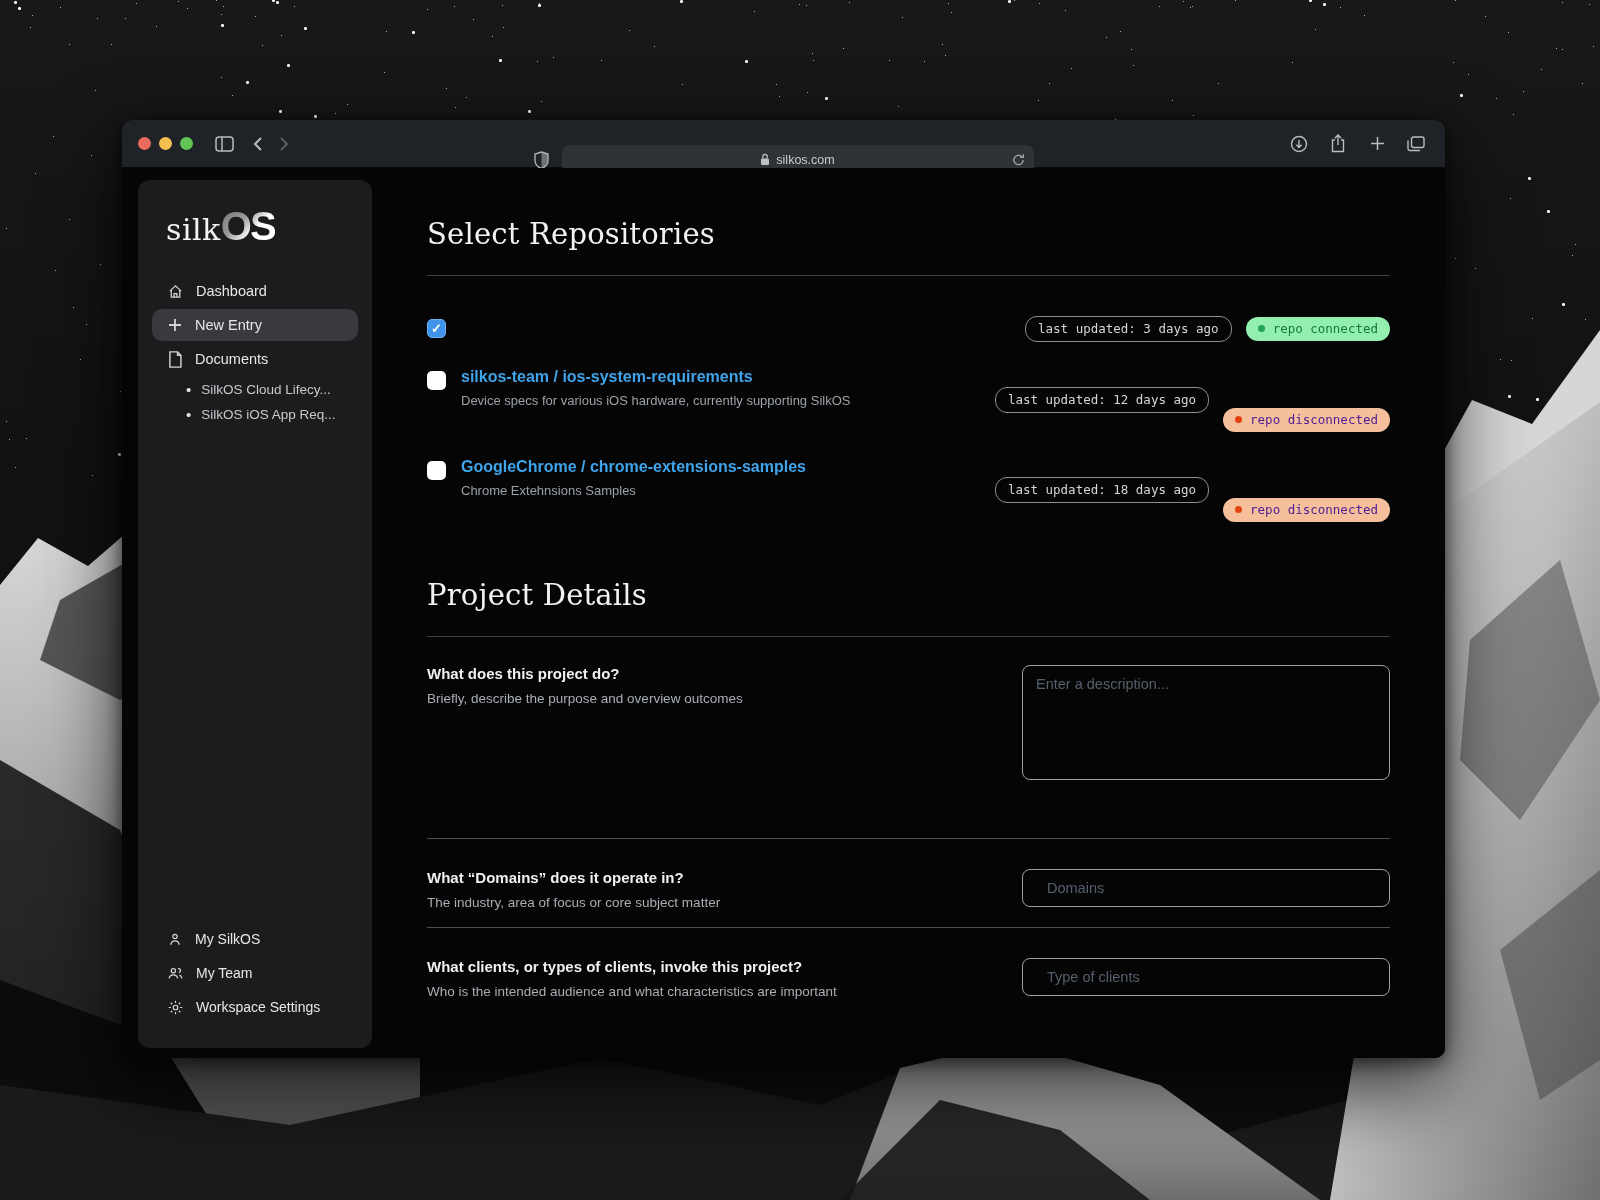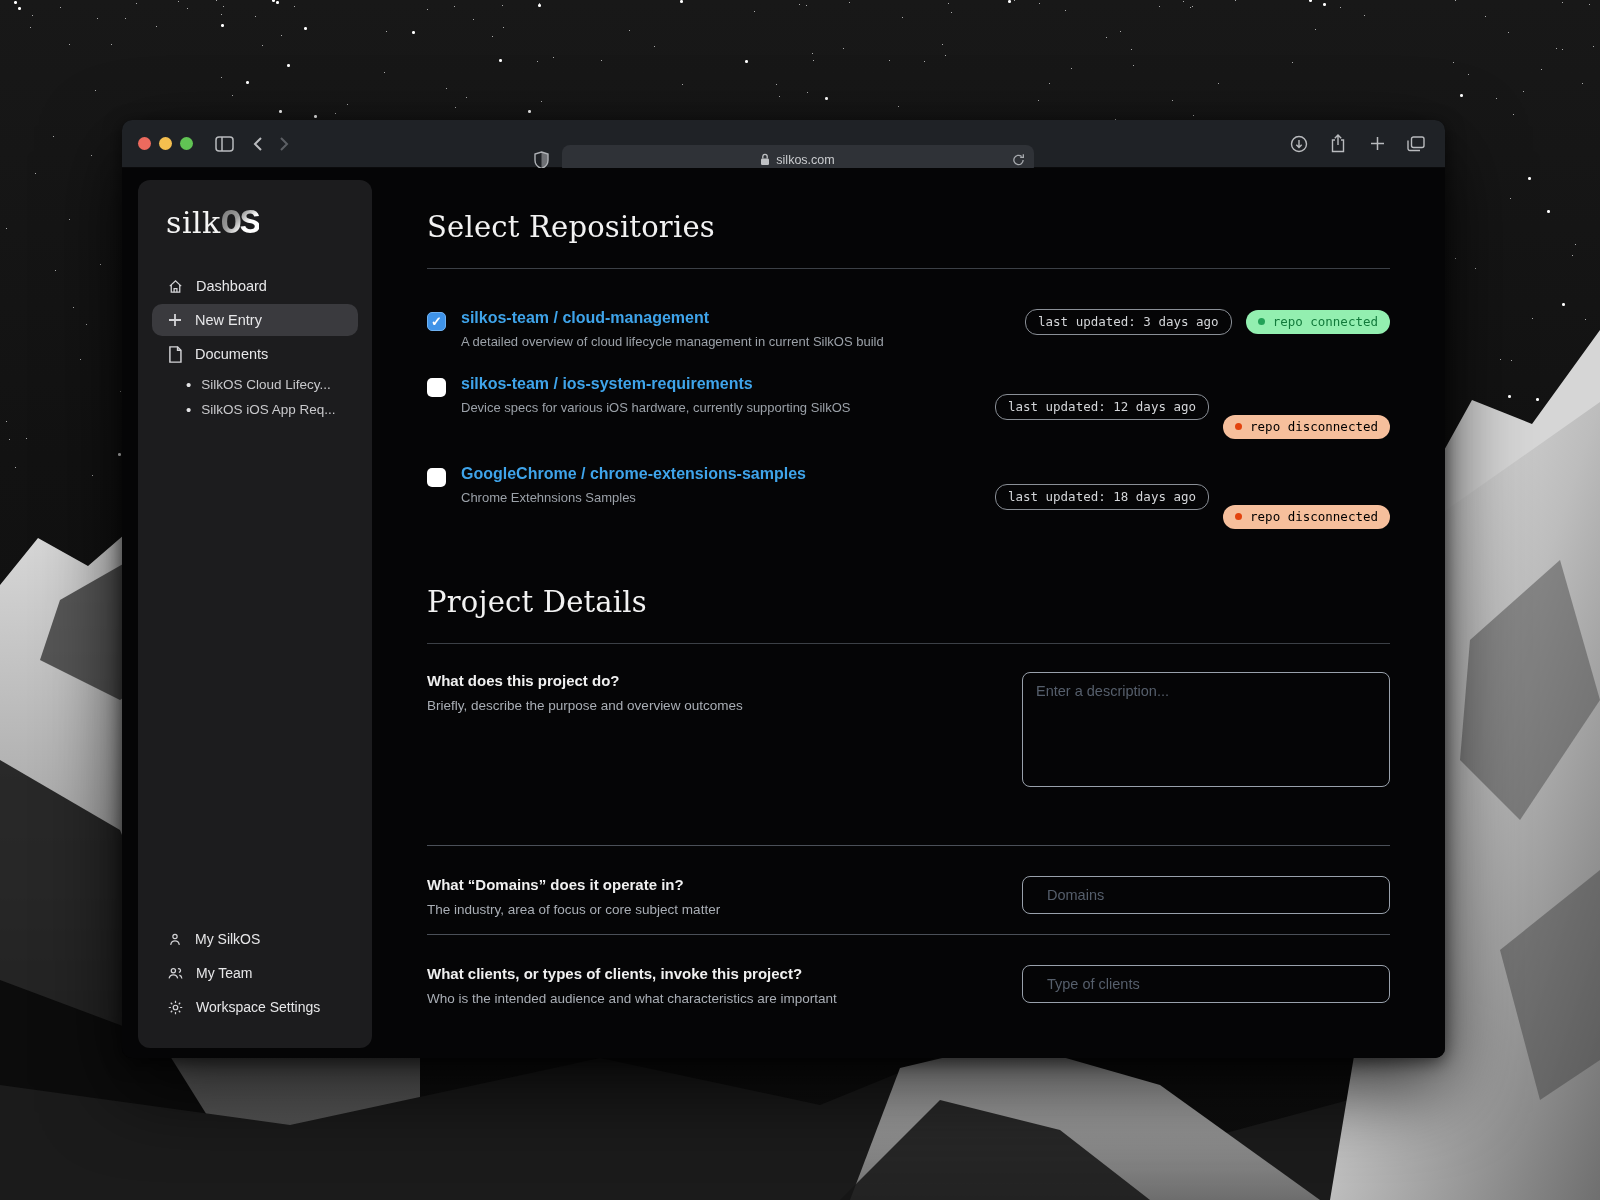"OS" .logo-os { font-family: Liberation Mono, monospace -> Liberation Sans, sans-serif; font-size: 35px -> 40px }
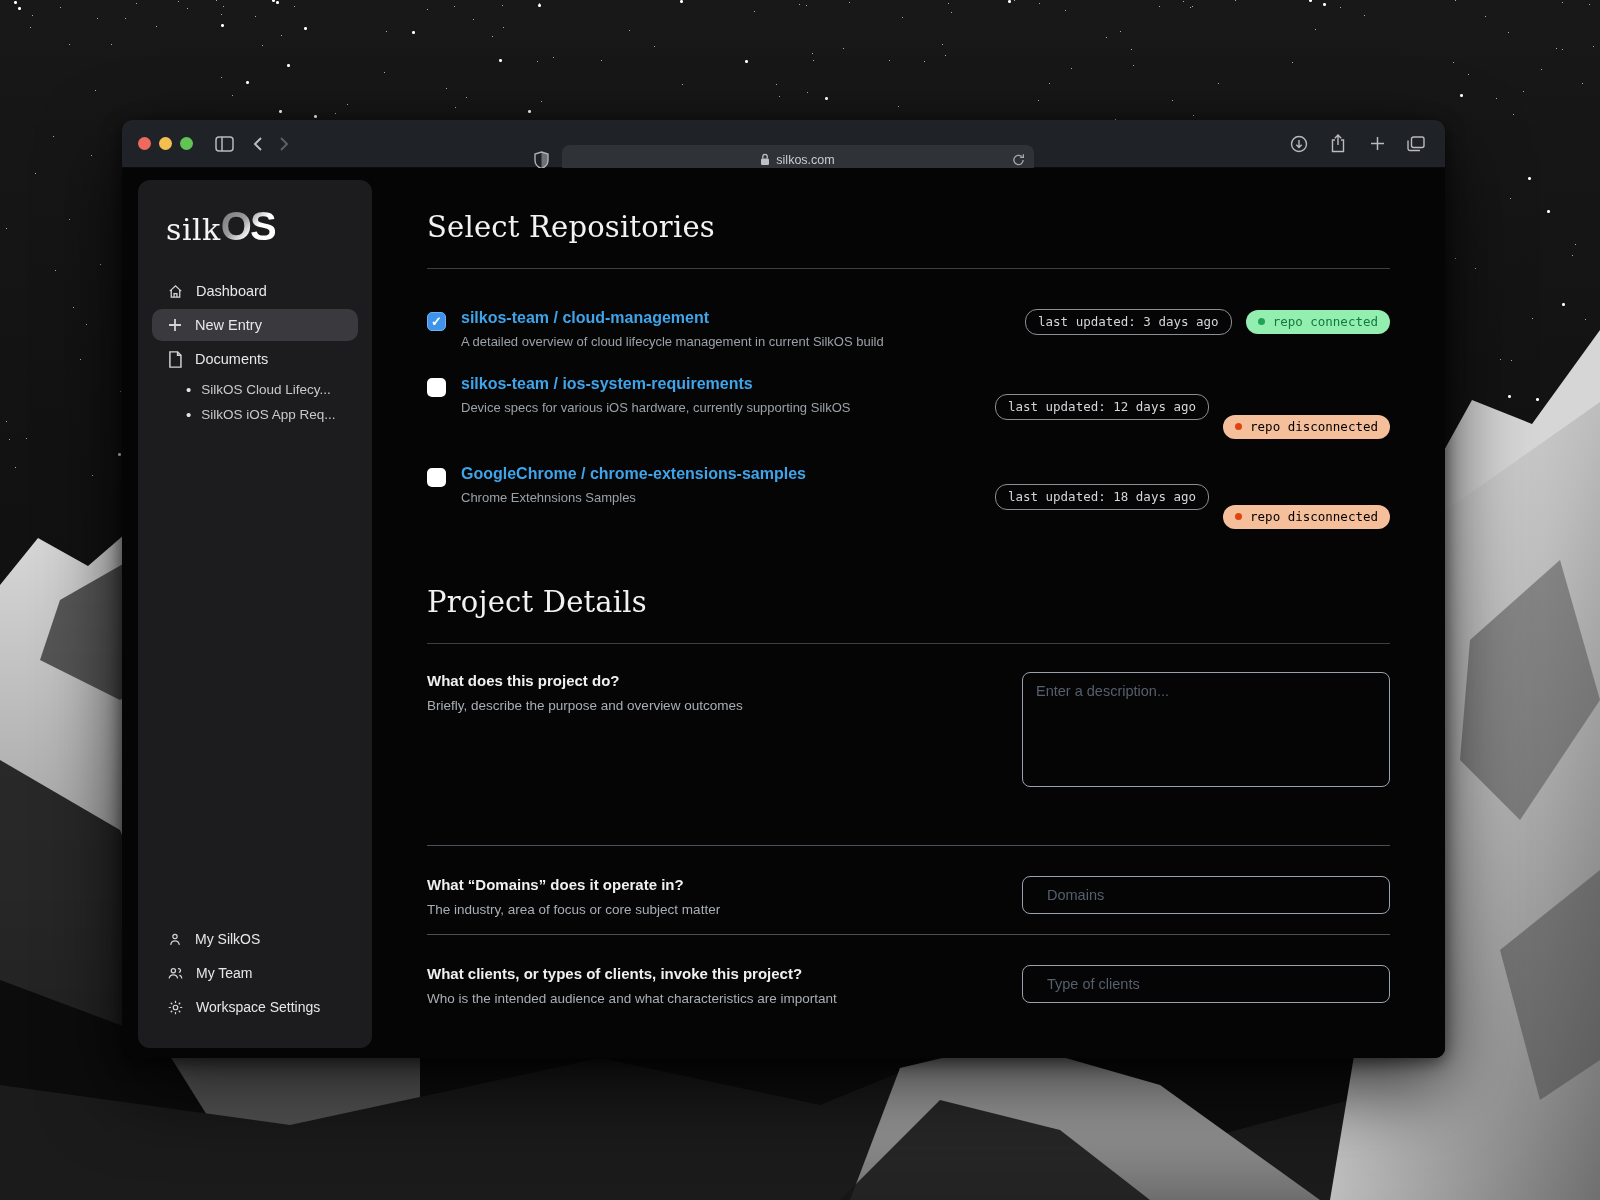"Select Repositories" .main { top: 0 -> 7px }
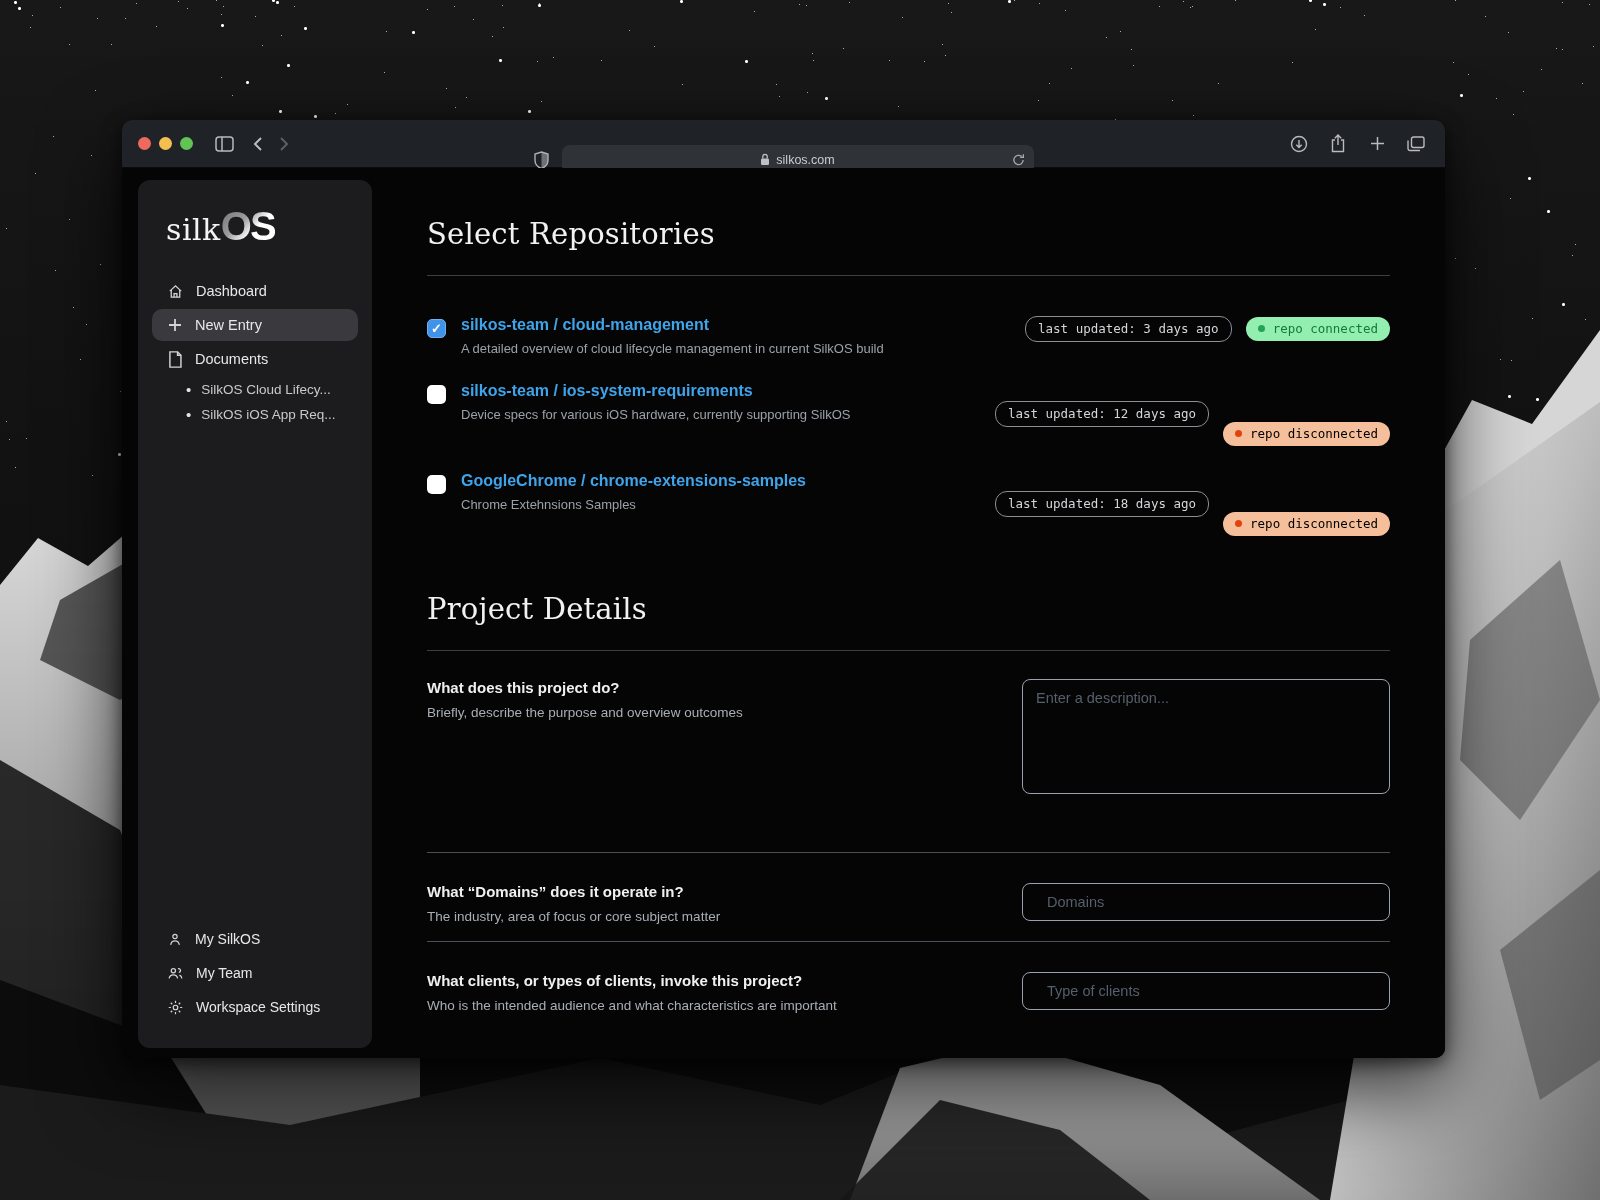"silkos-team / cloud-management" div.repo-text { html: <div> <a>silkos-team / cloud-management</a> <div>A detailed overview of cloud lifecycle management in current SilkOS build</div> </div> -> none }
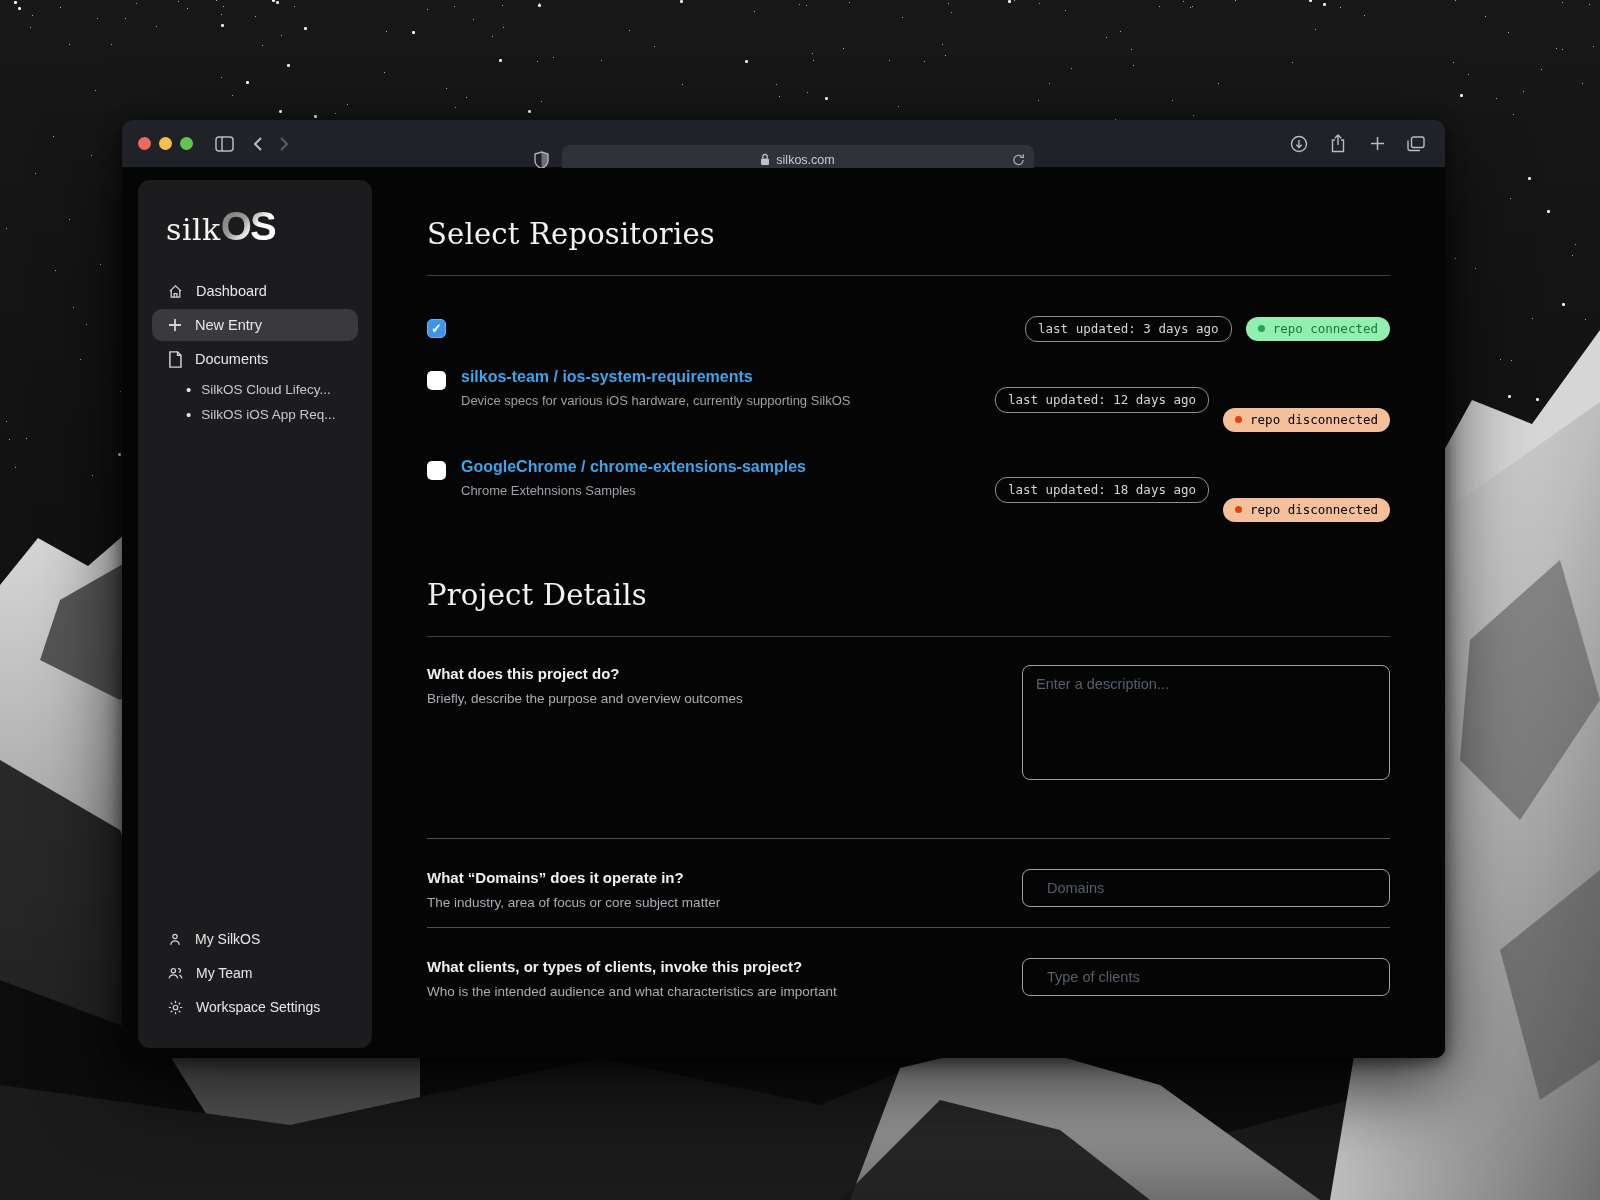"repo disconnected" .pill.status.disconnected { color: #000000 -> #4c1d95 }
